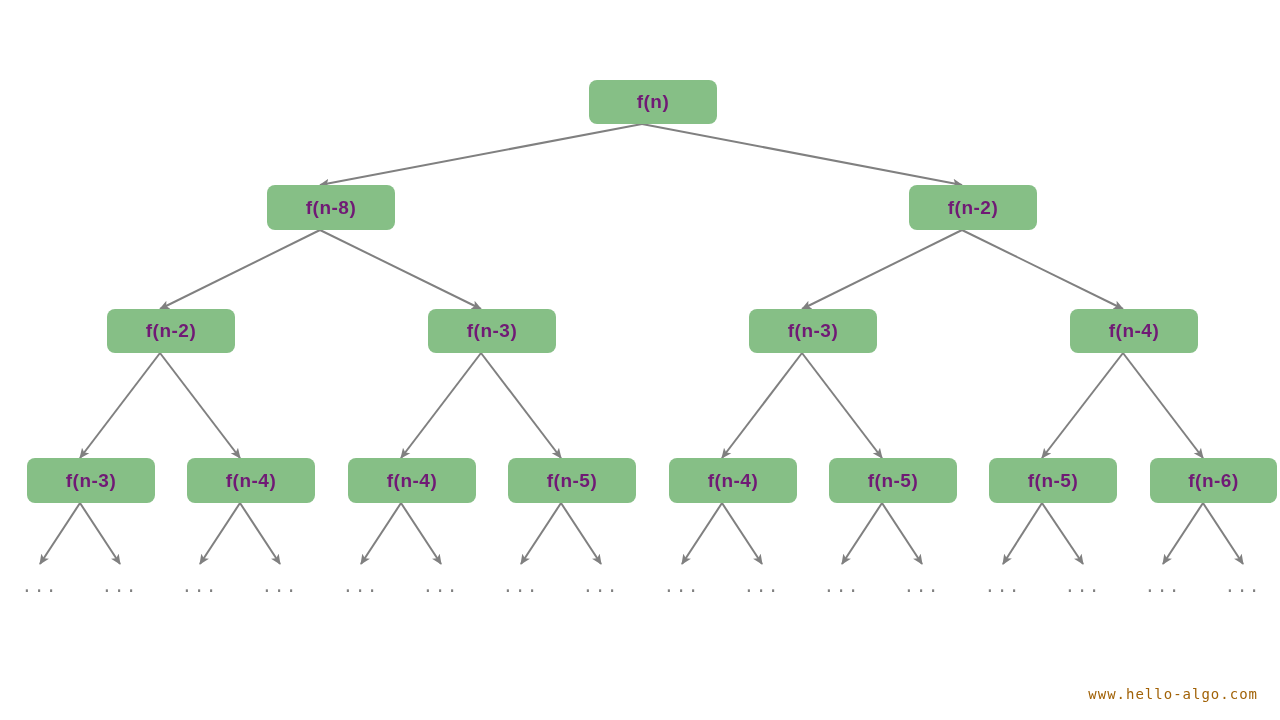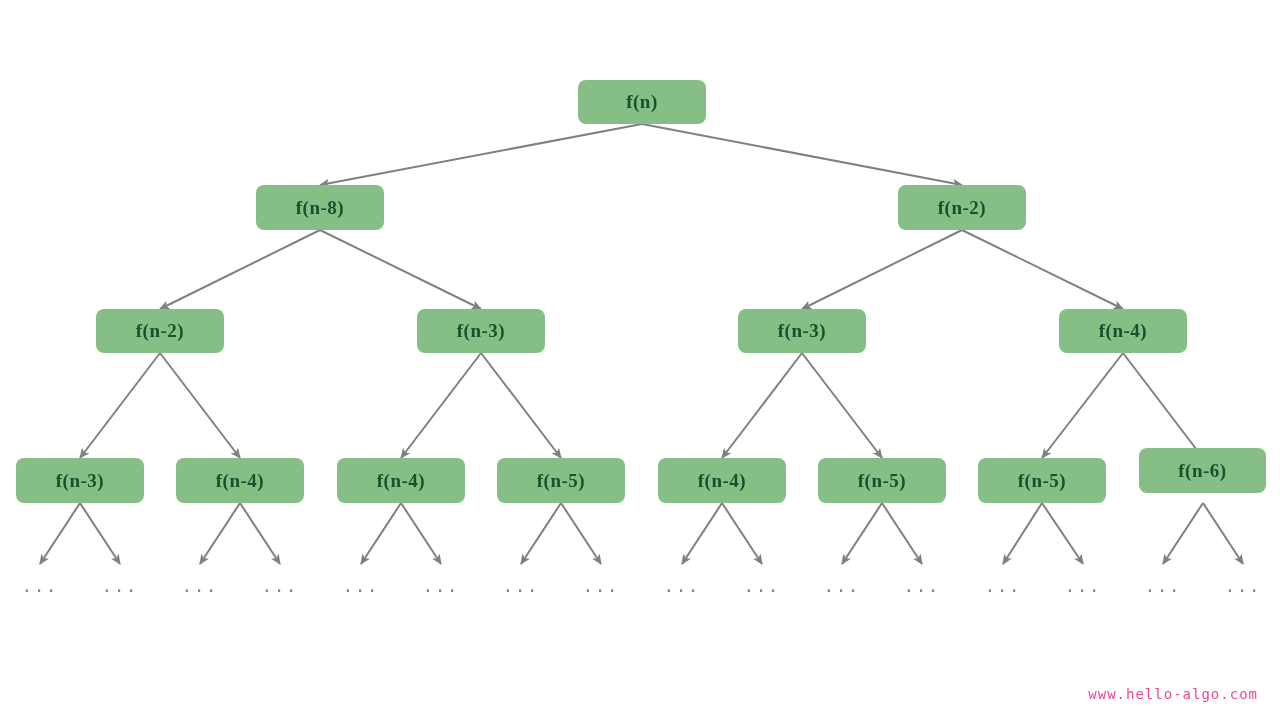"f(n)" .node { color: #14532d -> #701a75; font-family: Liberation Serif, serif -> Liberation Sans, sans-serif; margin-left: none -> 11px }
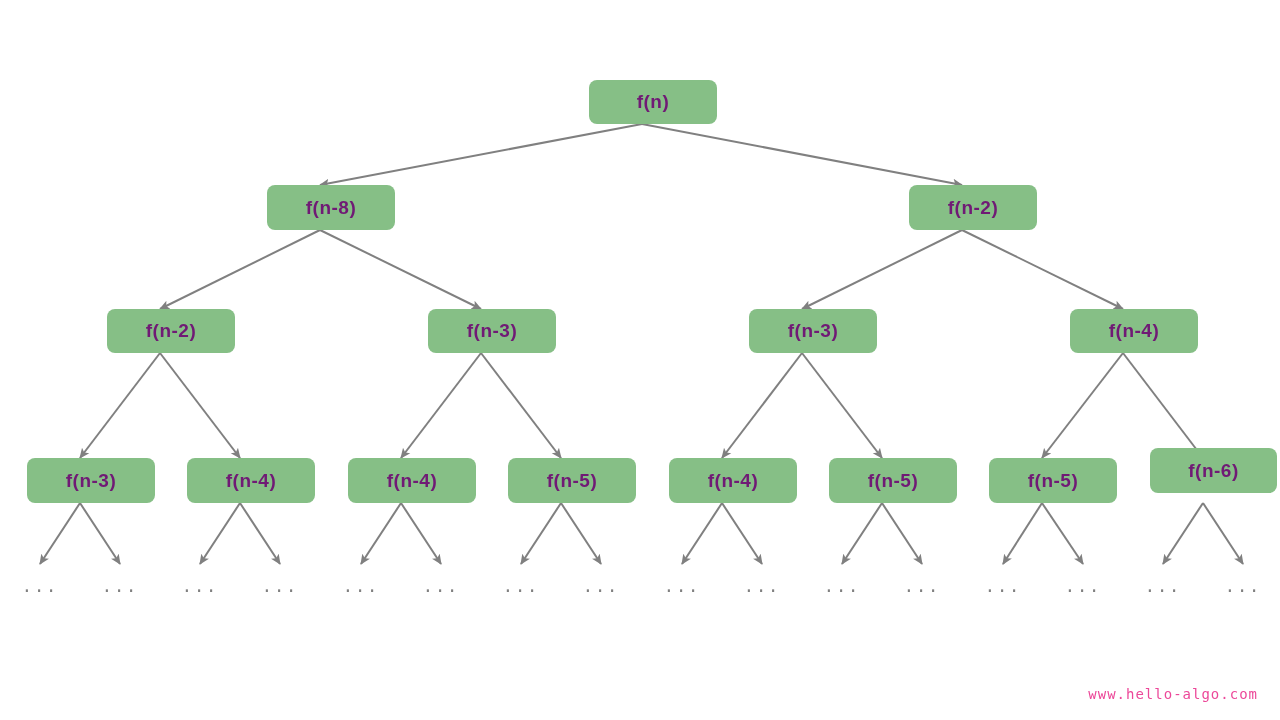"f(n-6)" div.node { top: 448px -> 458px }
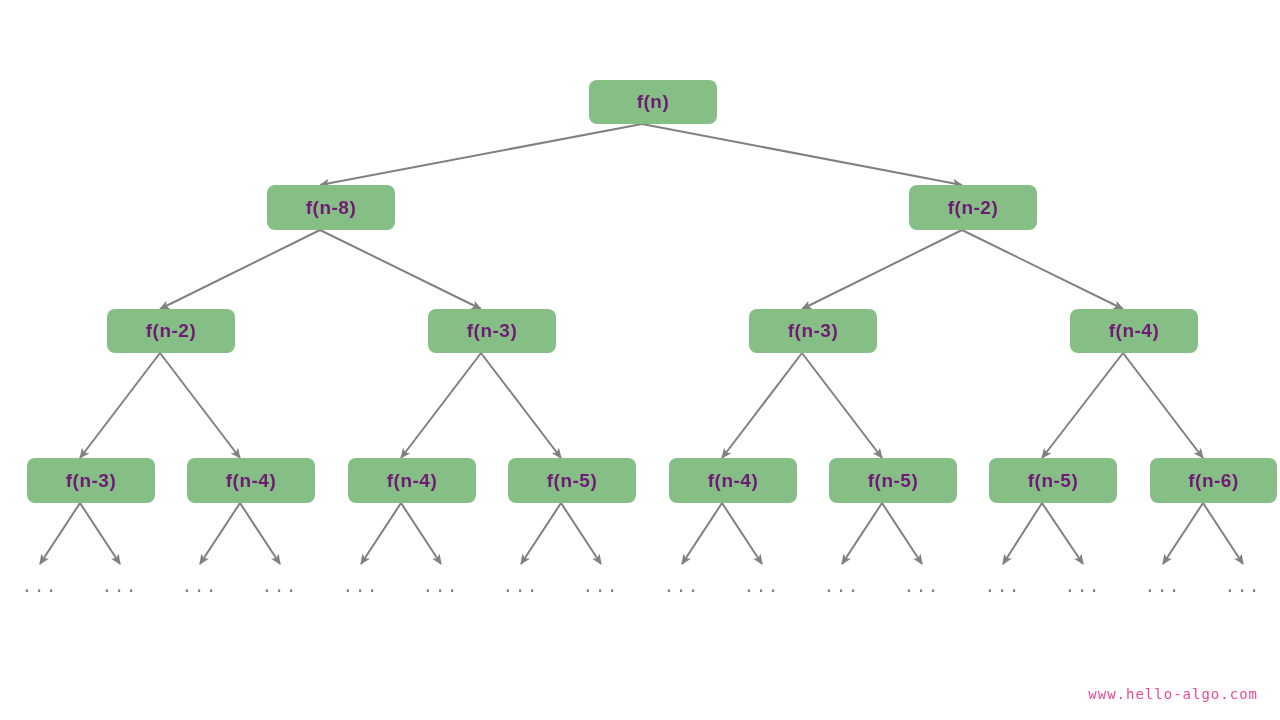"www.hello-algo.com" #watermark { color: #ec4899 -> #a16207 }
